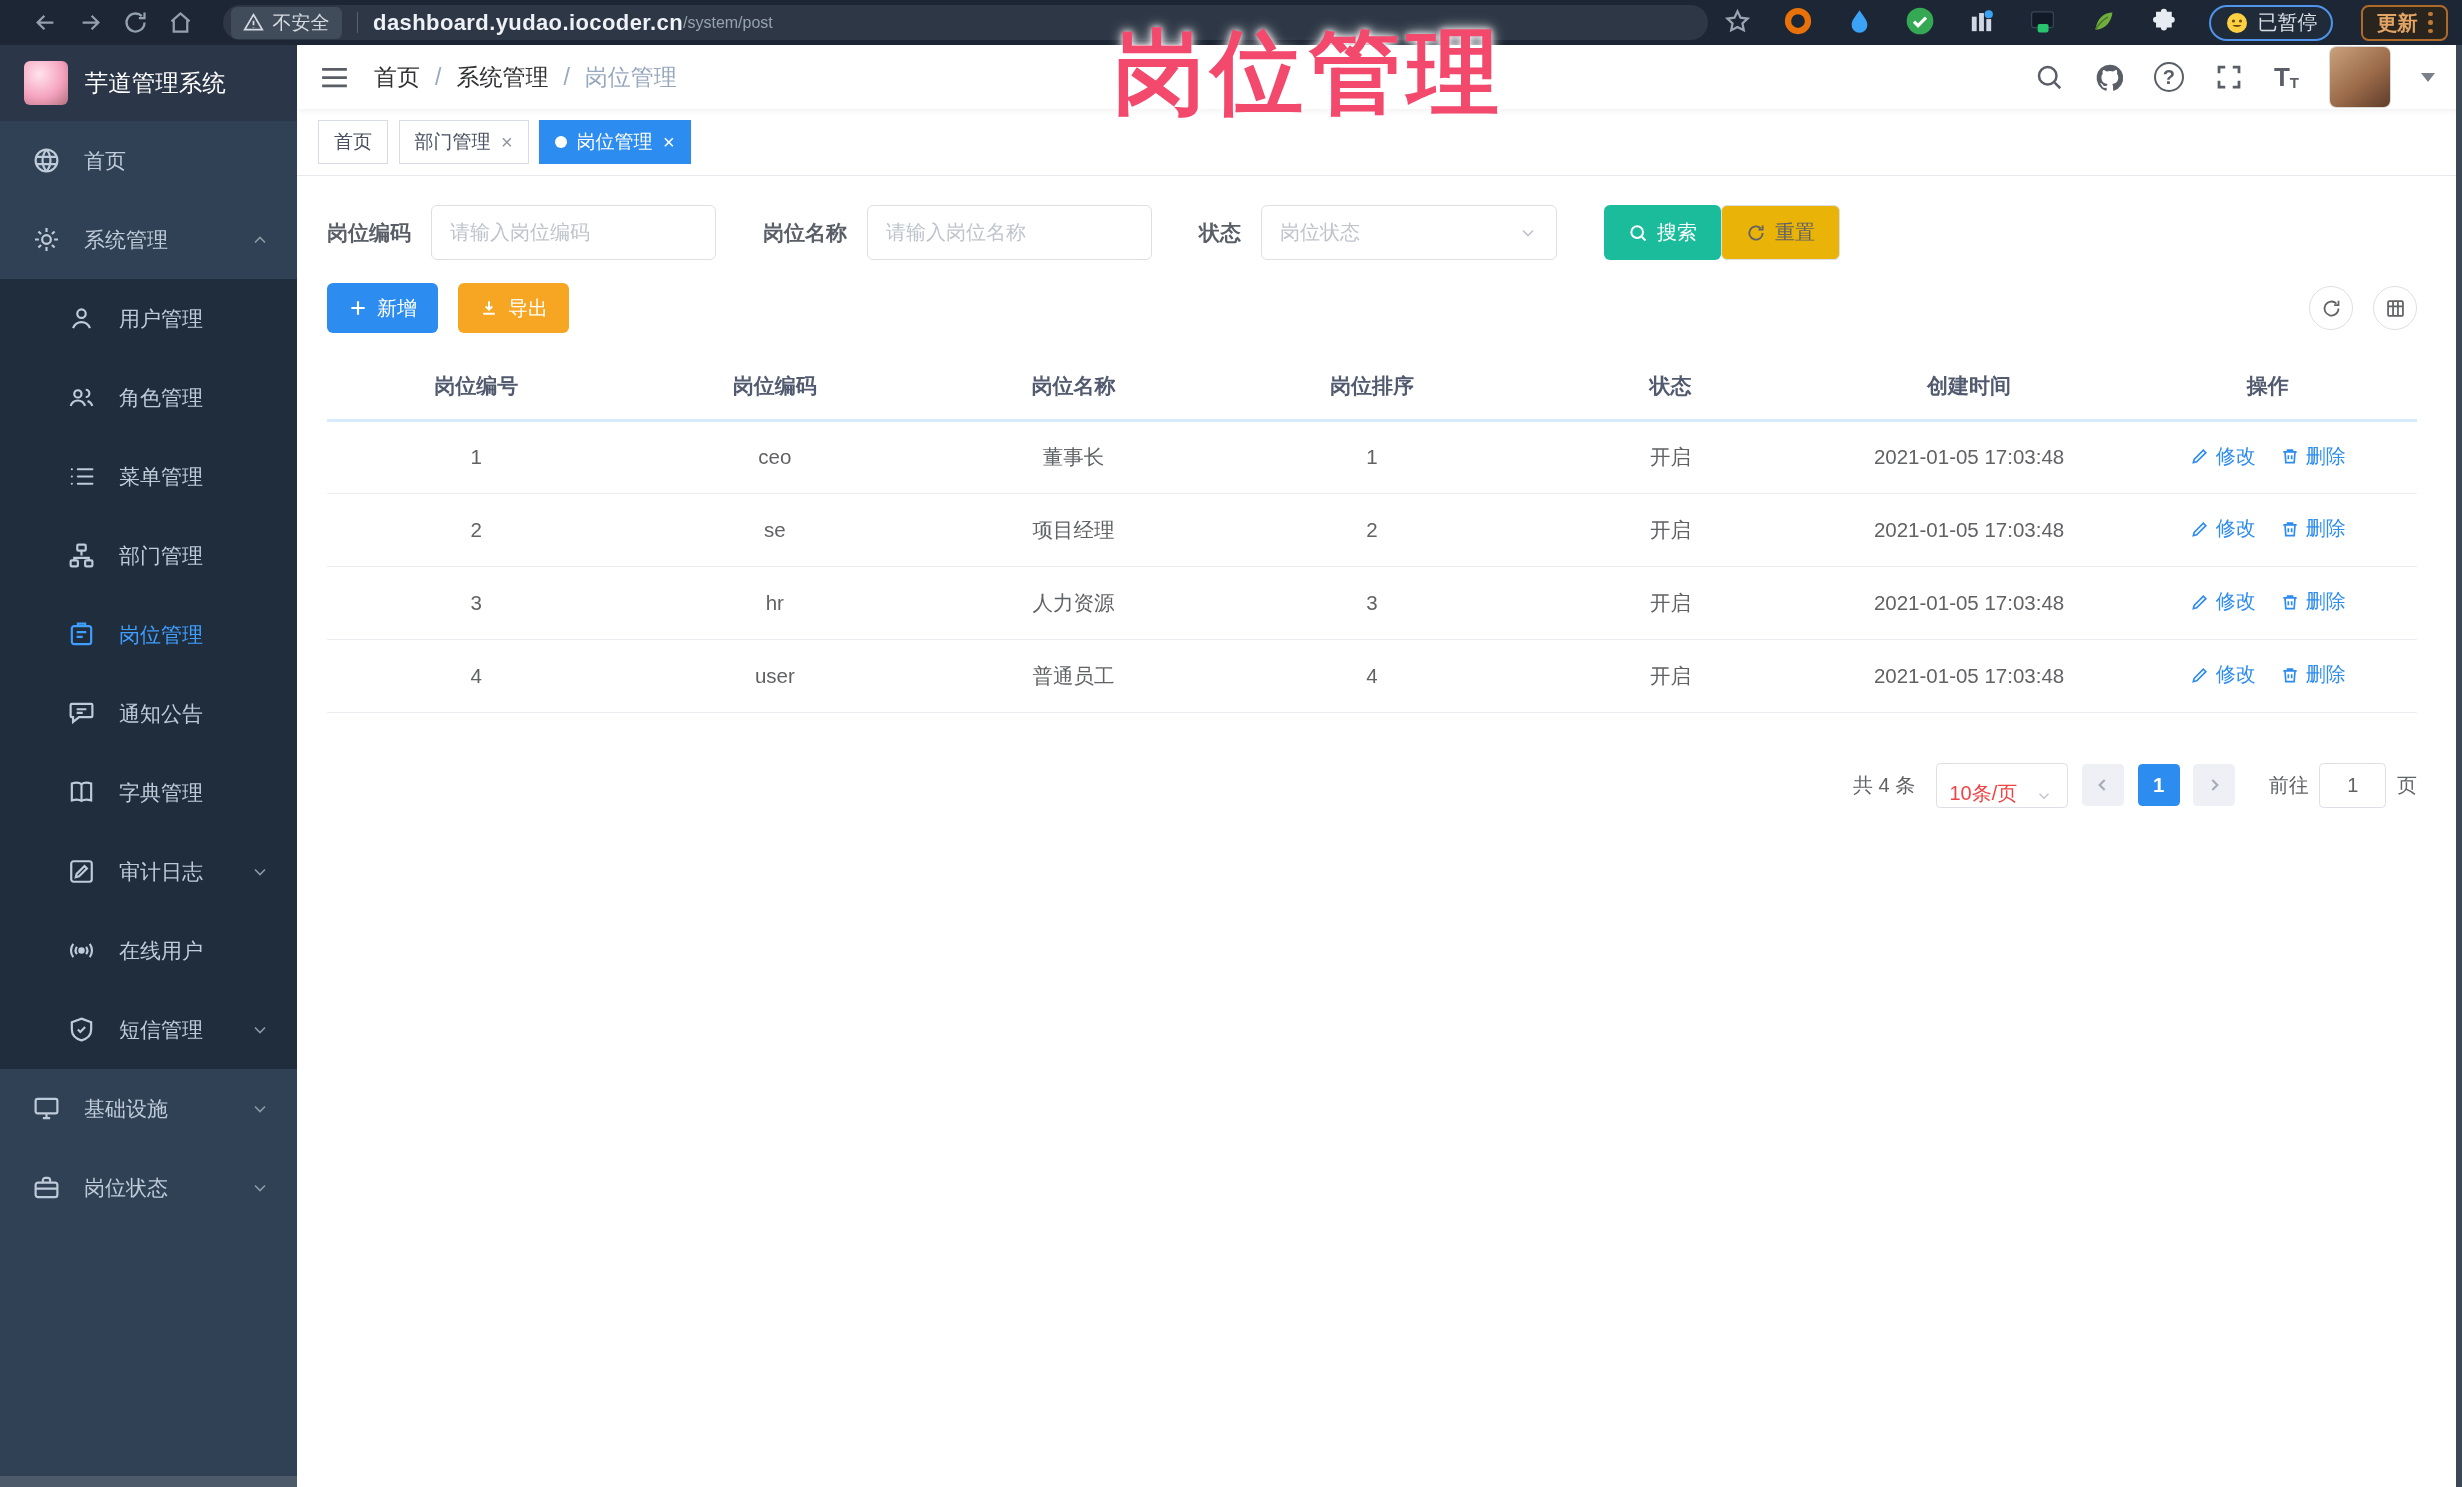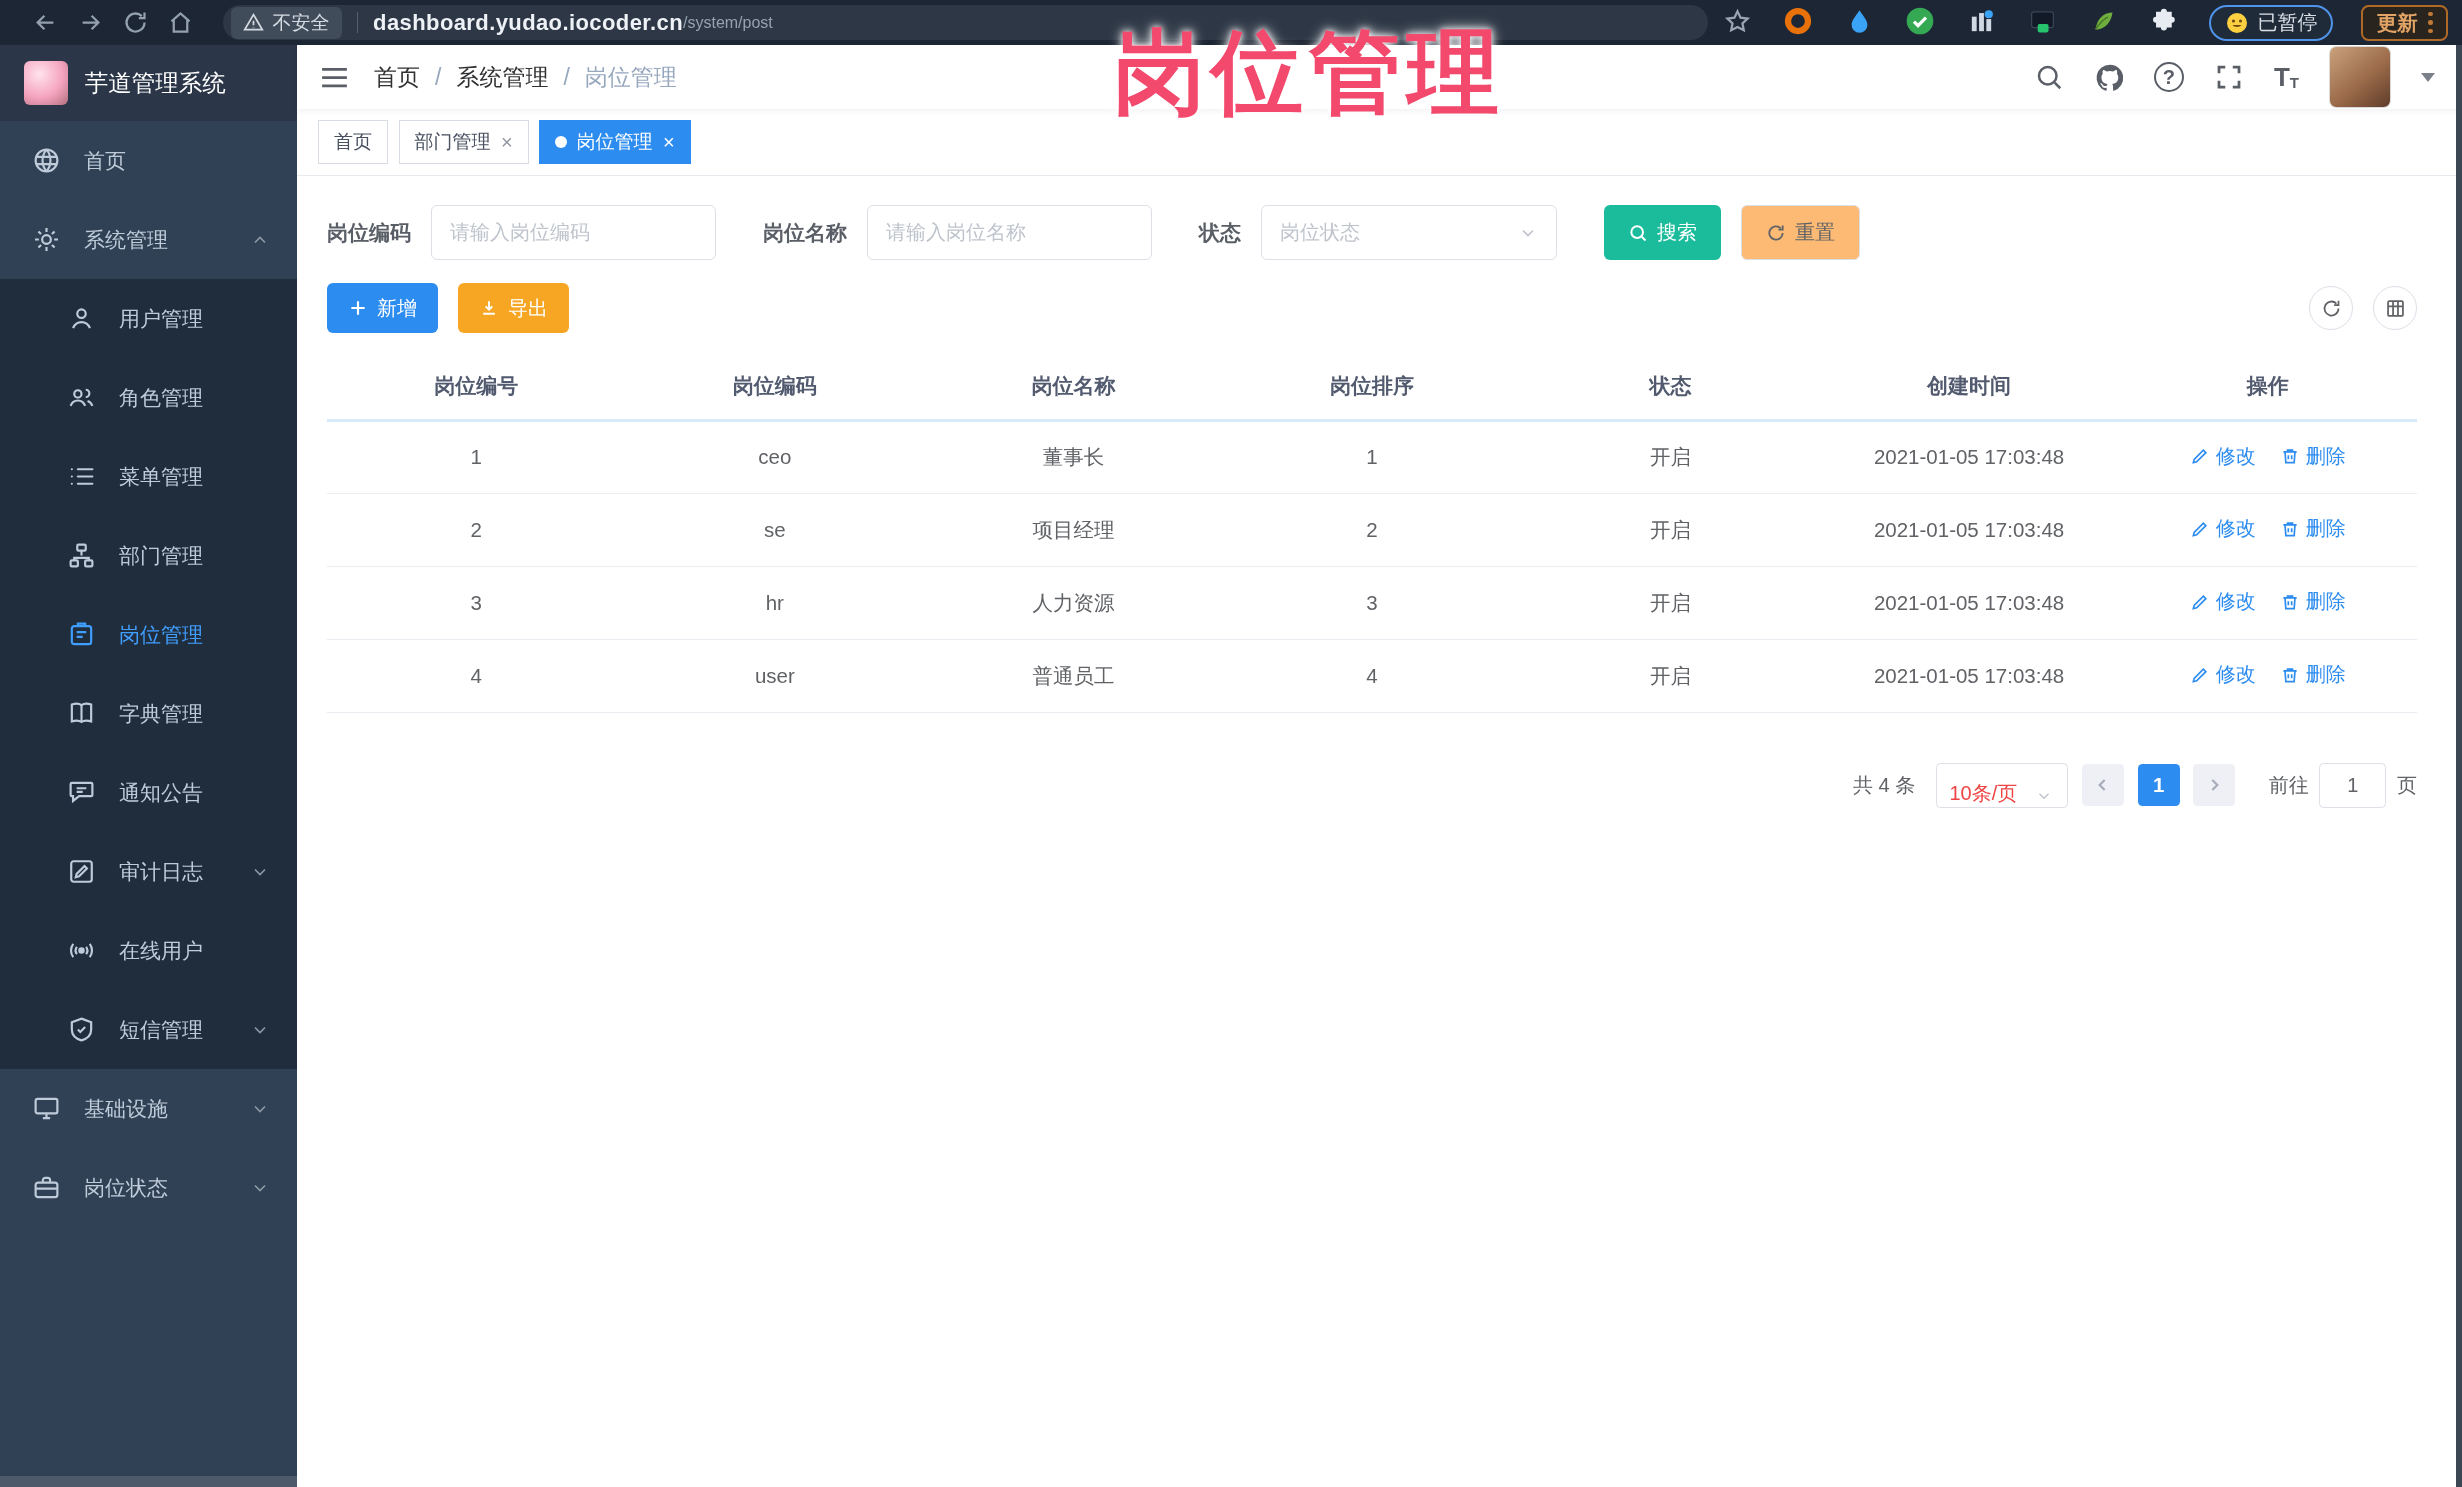"重置" .btn-reset { background: #fdba74 -> #eab308; margin-left: 20px -> none }
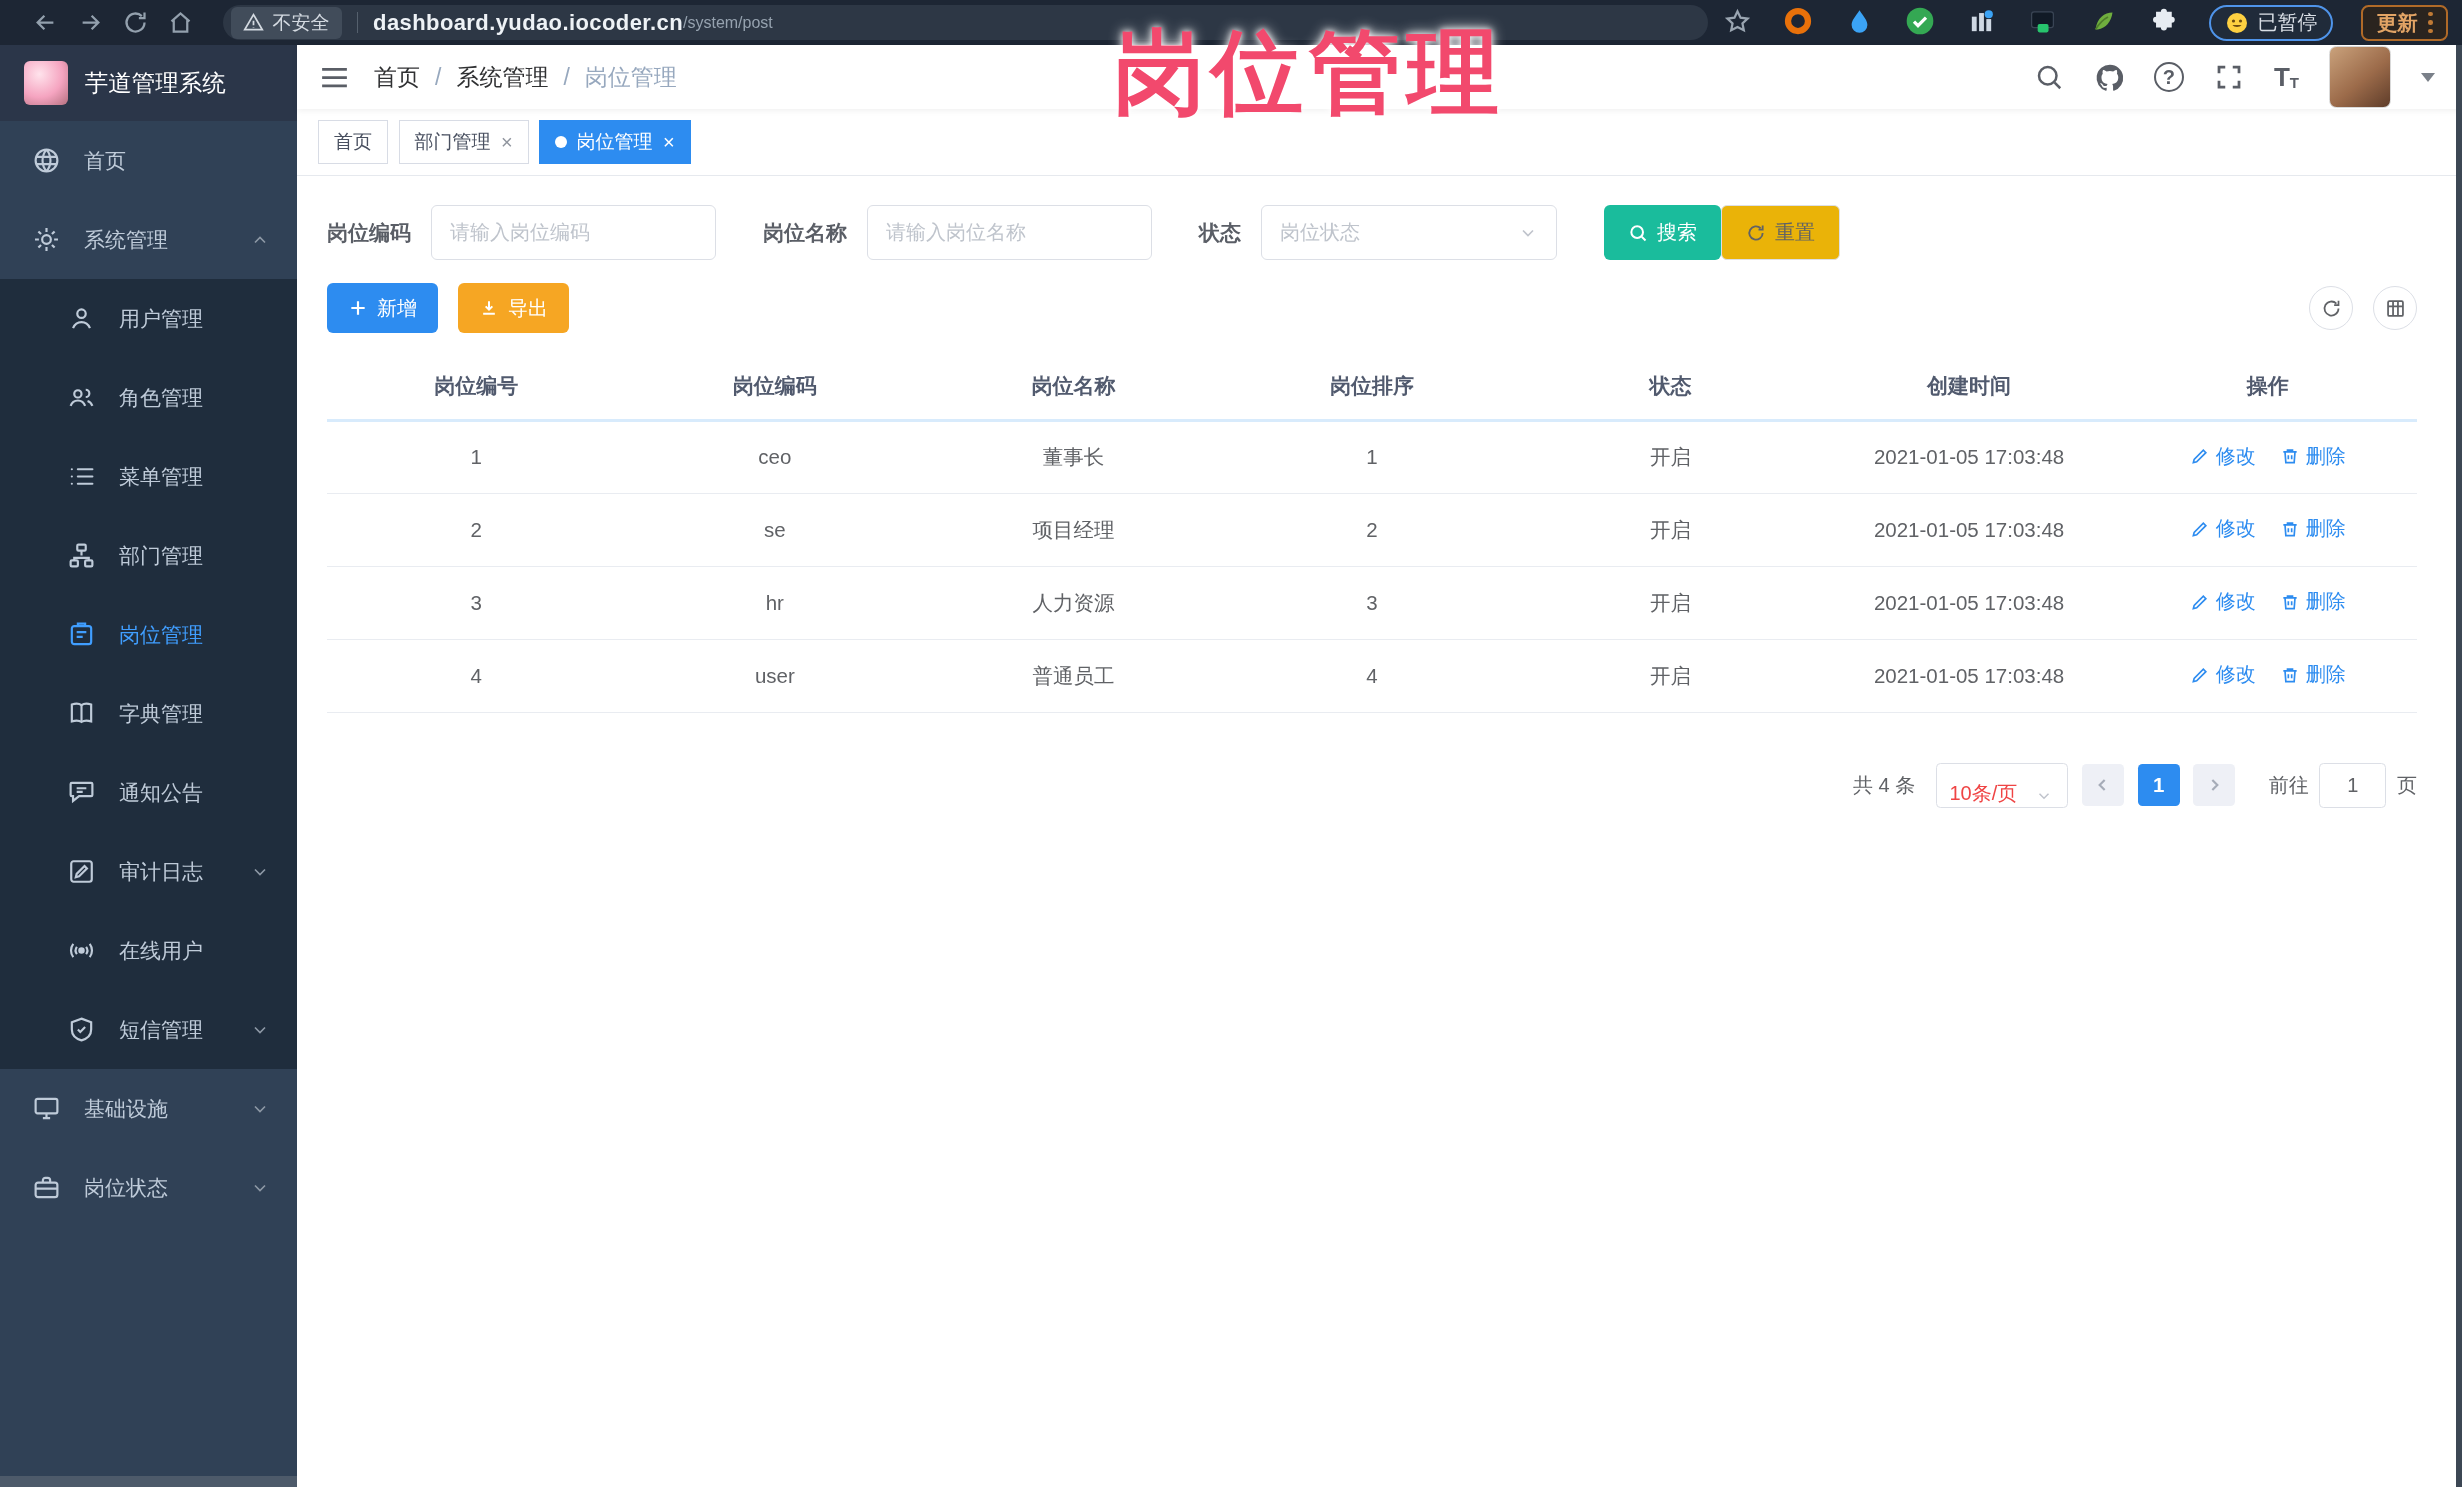"字典管理" div.nav-item { order: before "通知公告" -> after "通知公告" }
